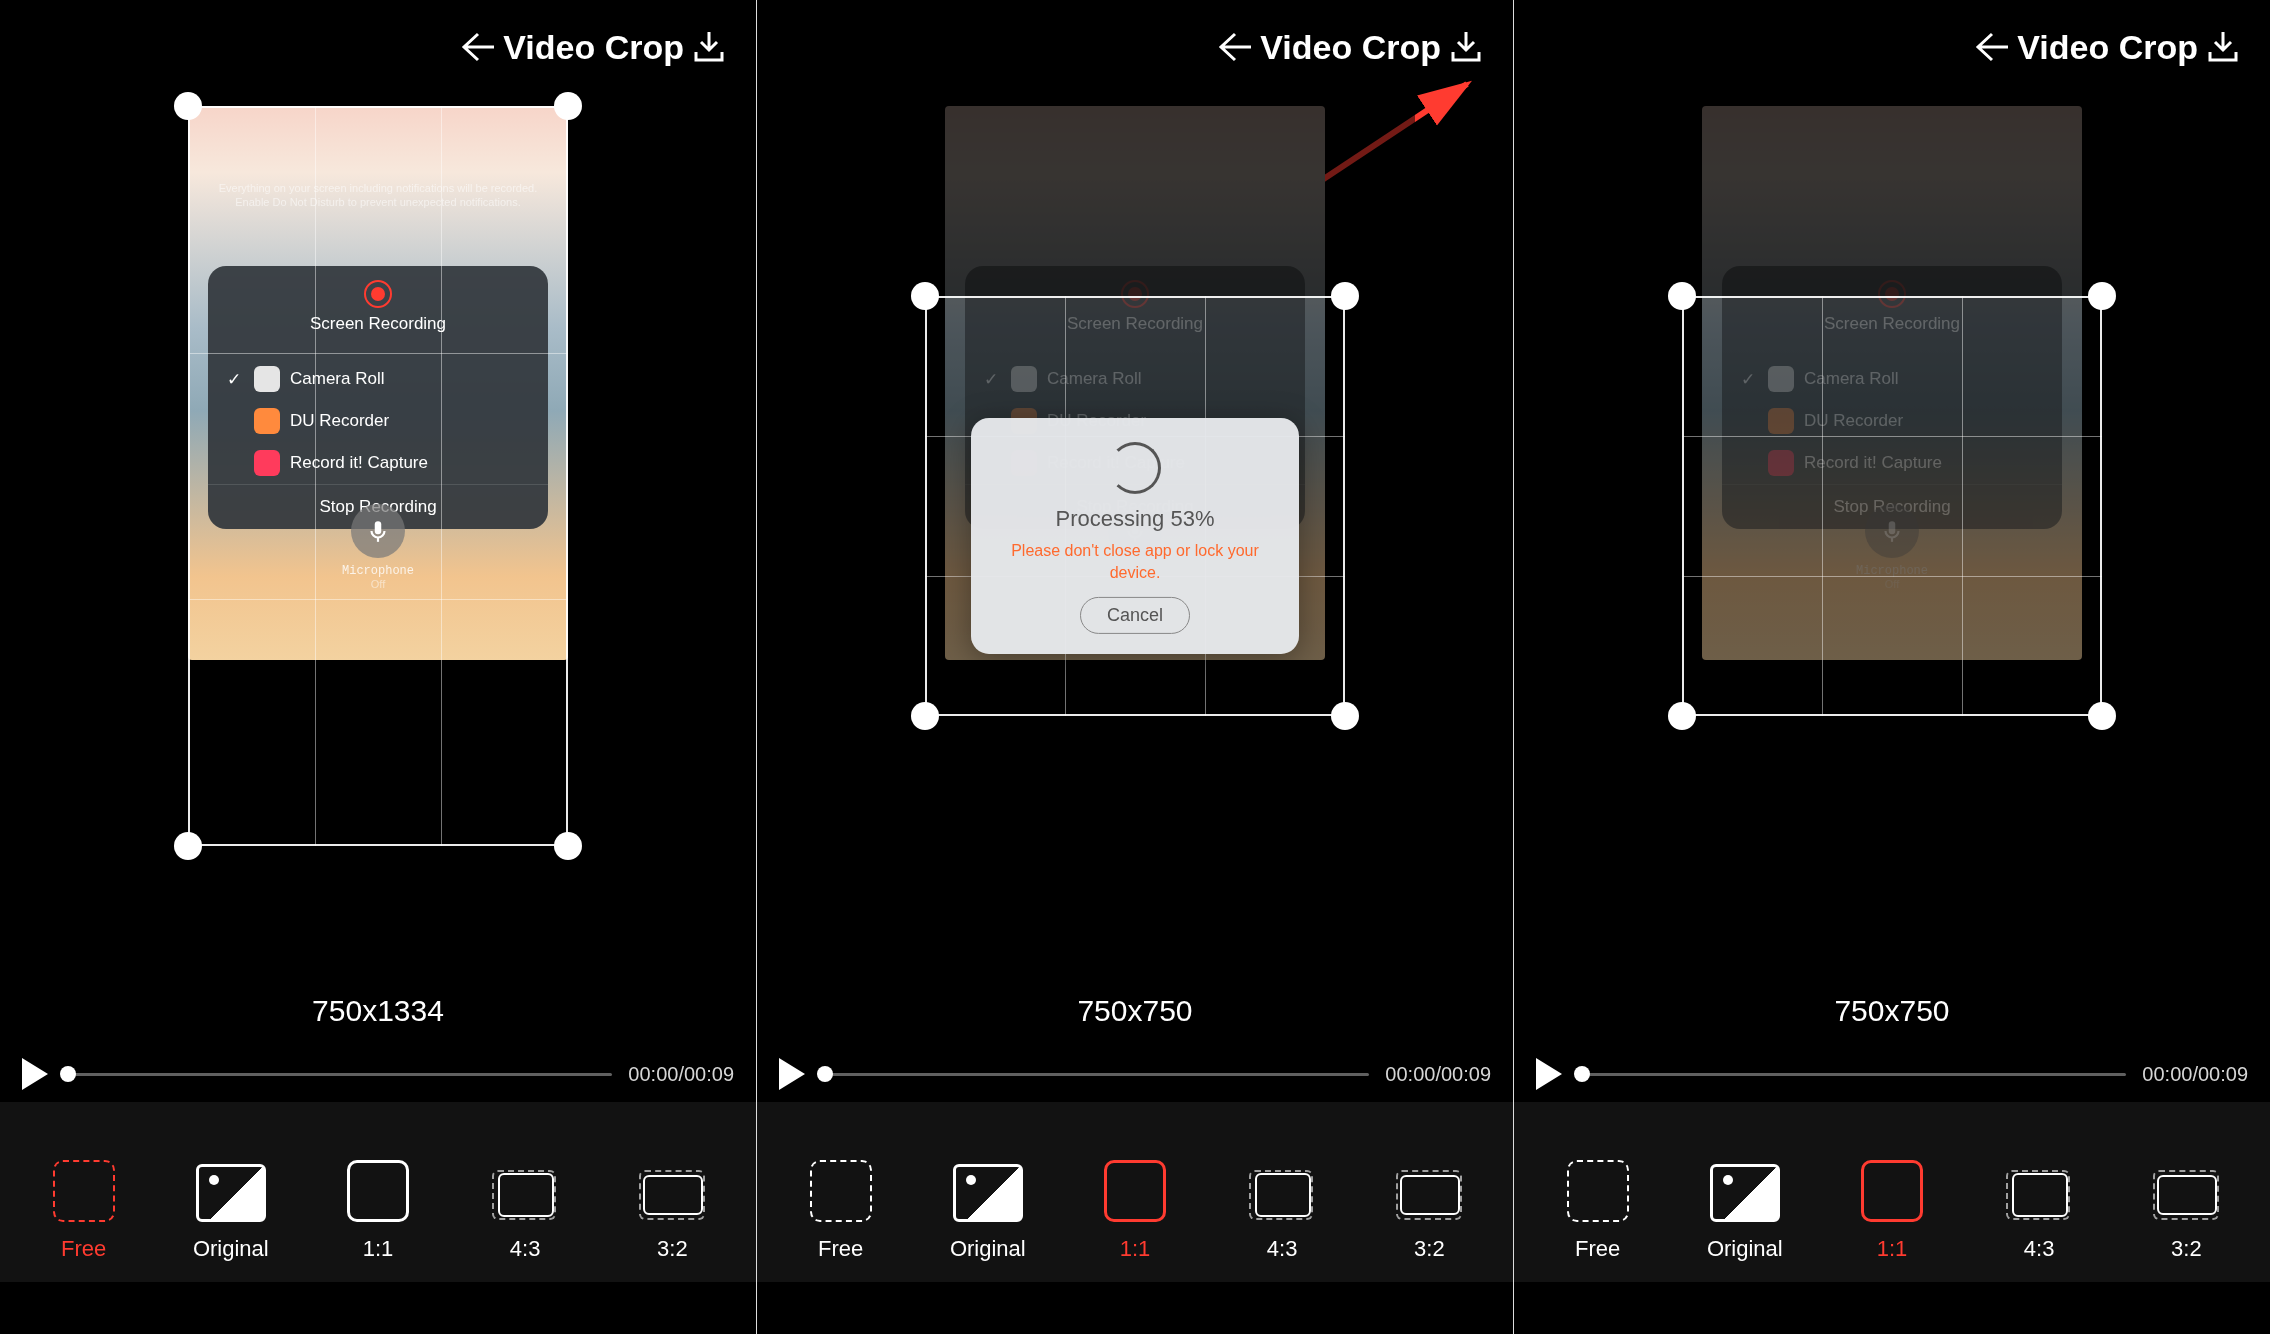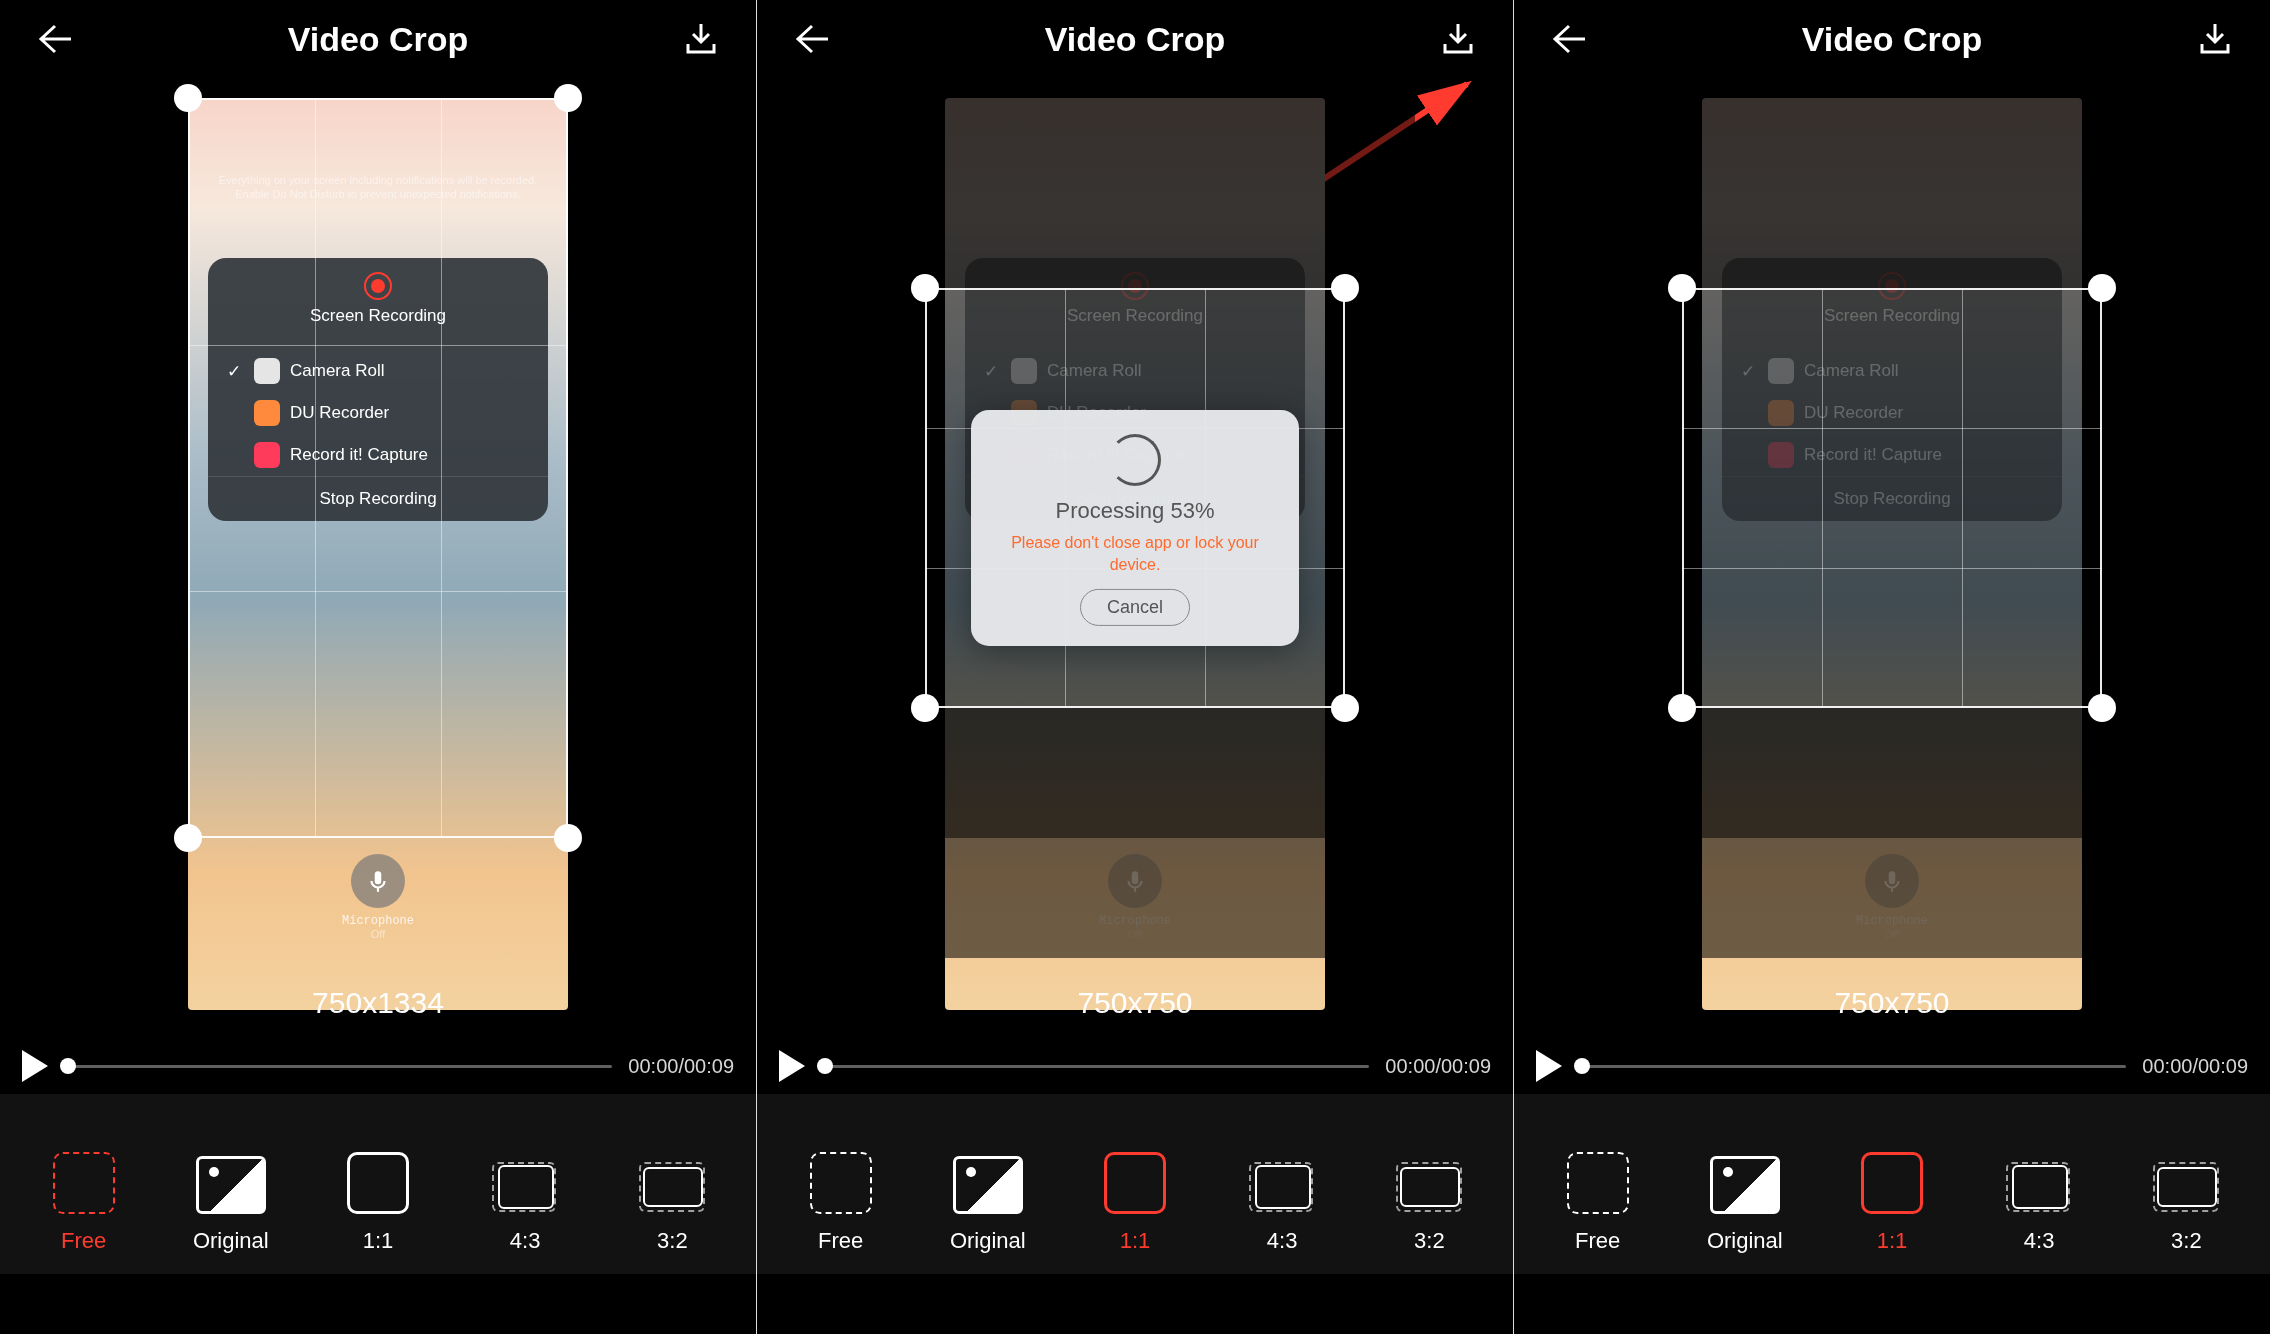"Video Crop" .hdr { justify-content: space-between -> flex-end; margin-top: none -> 8px; padding: 0 30px -> 0 22px }
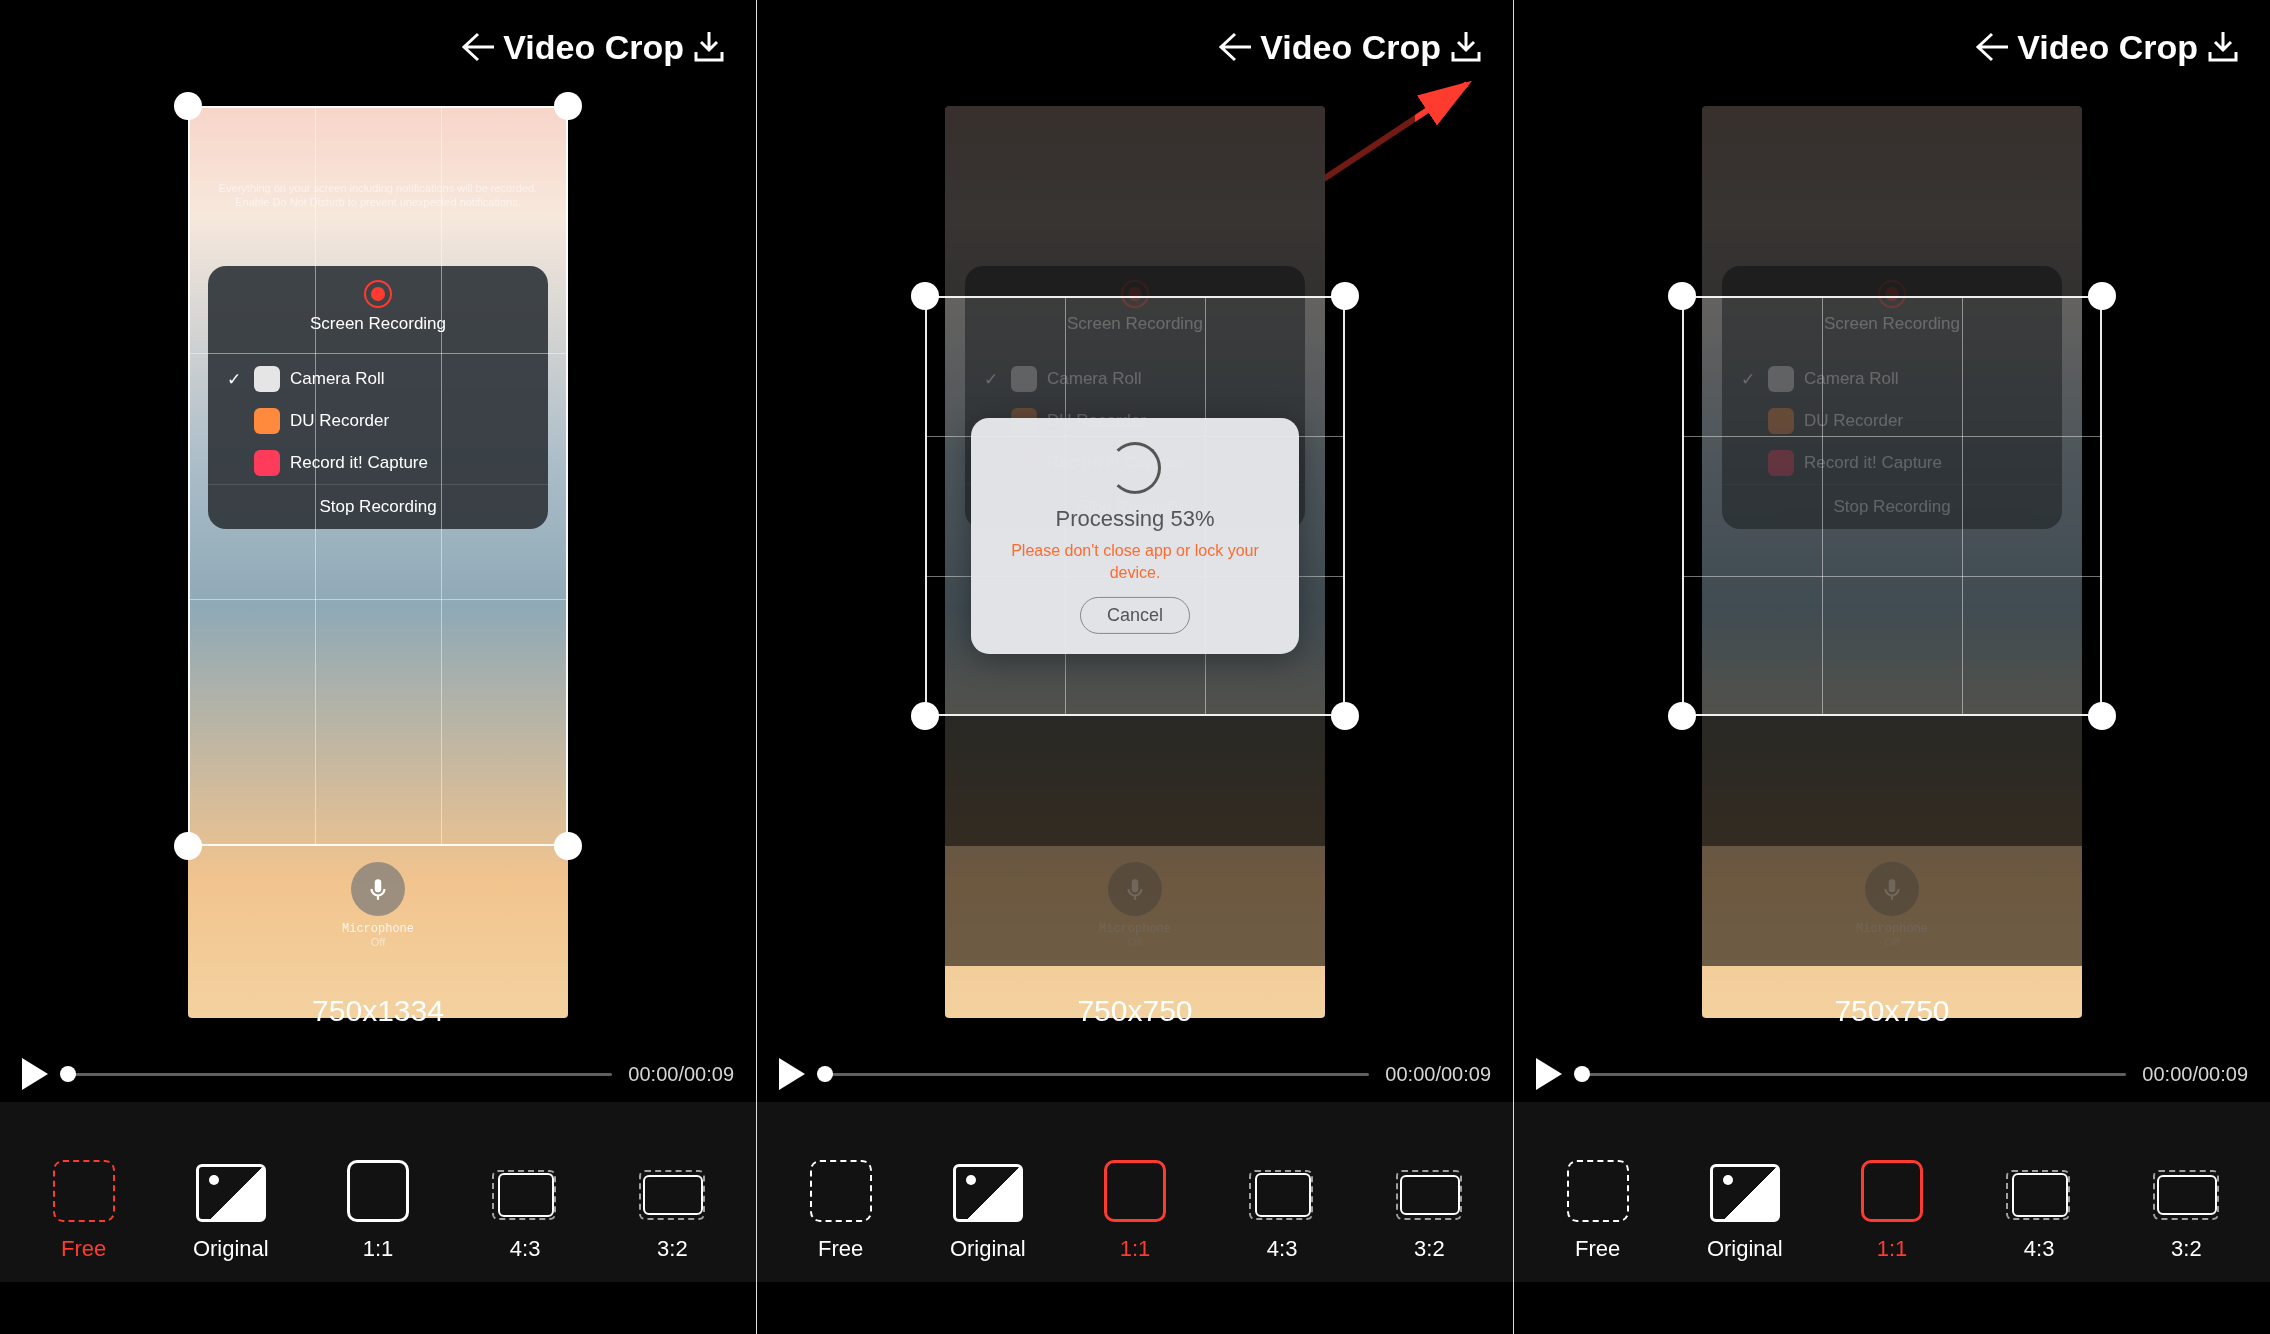"Everything on your screen including" .vidframe.full { height: 912px -> 554px }
